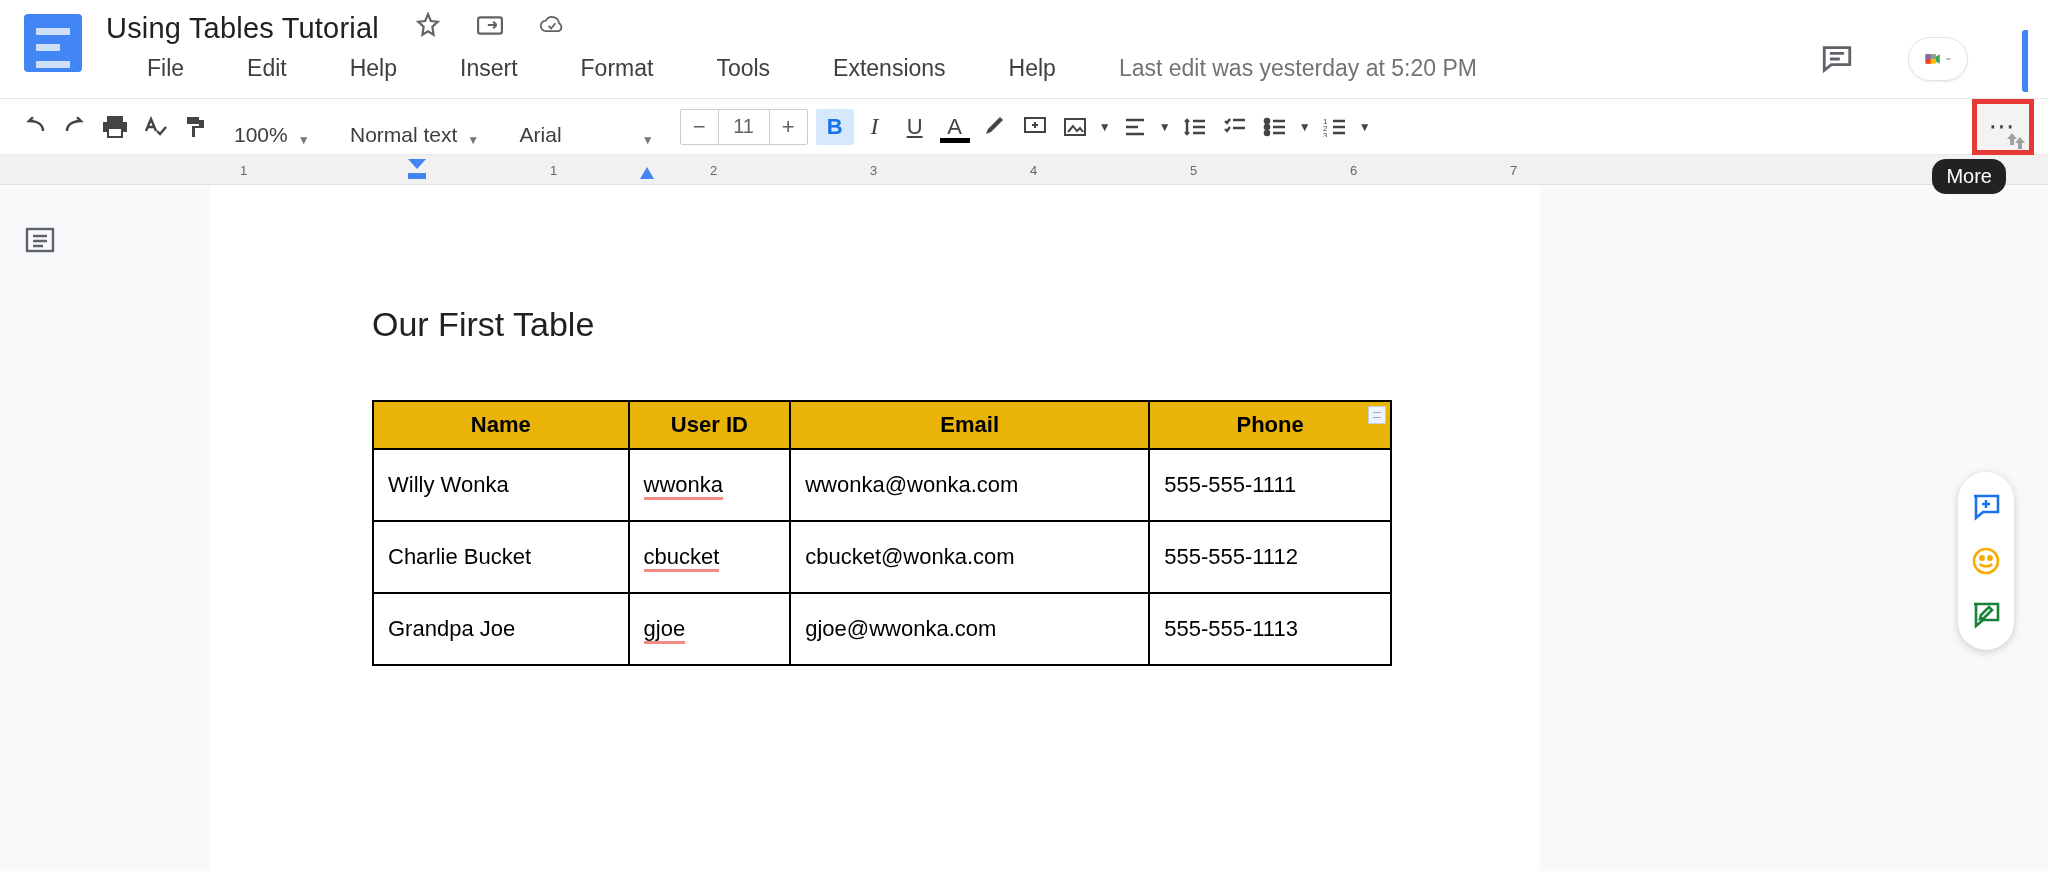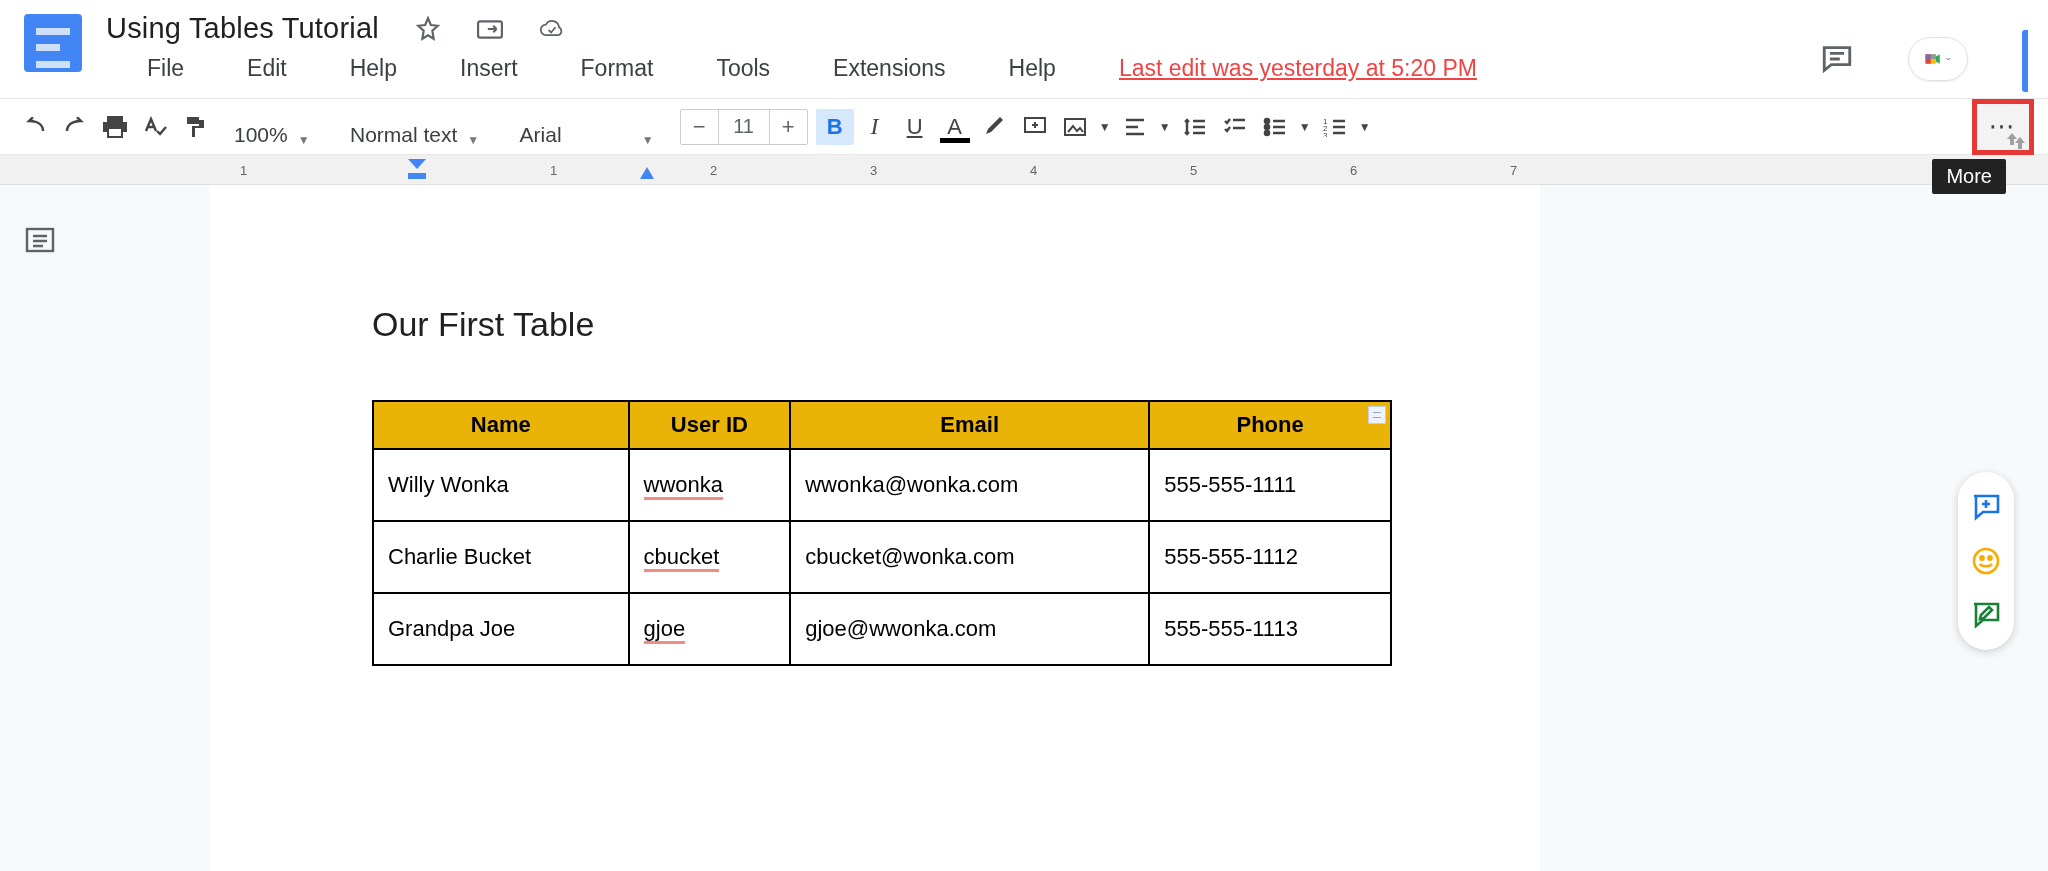"Using Tables Tutorial" .title-row { align-items: center -> none }
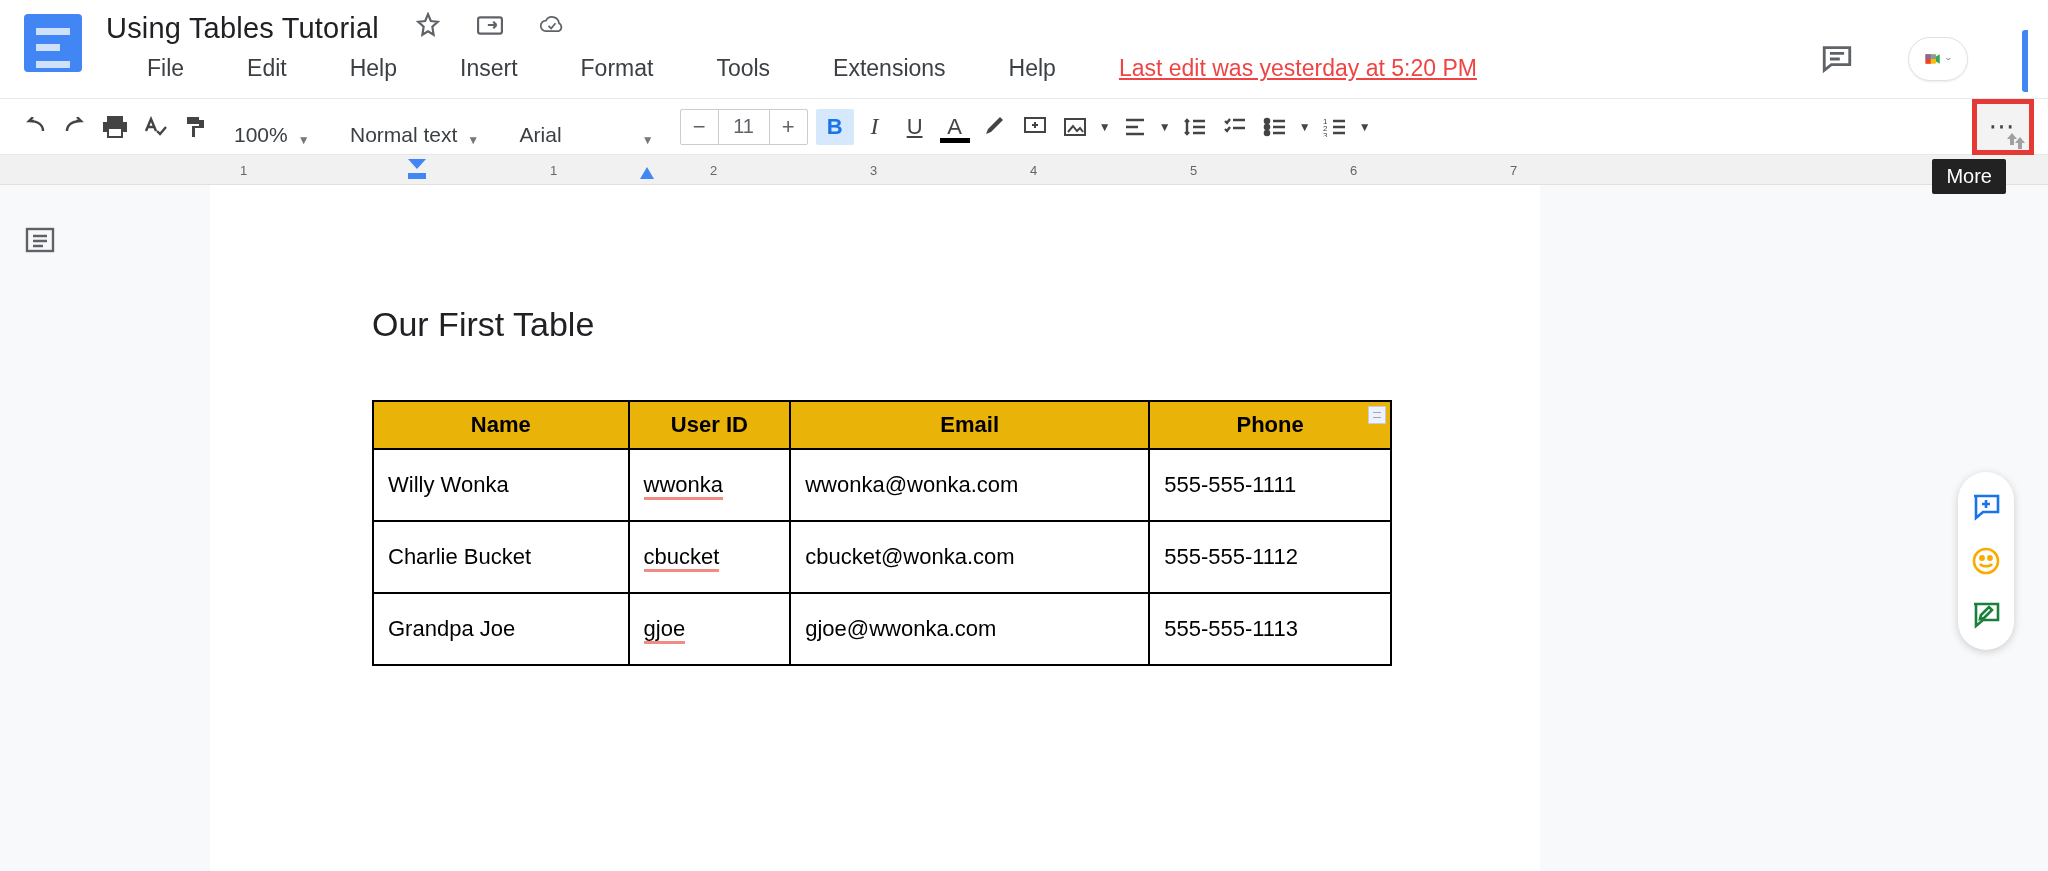"Last edit was yesterday at" .last-edit { color: #ef4444 -> #737373; text-decoration: underline -> none }
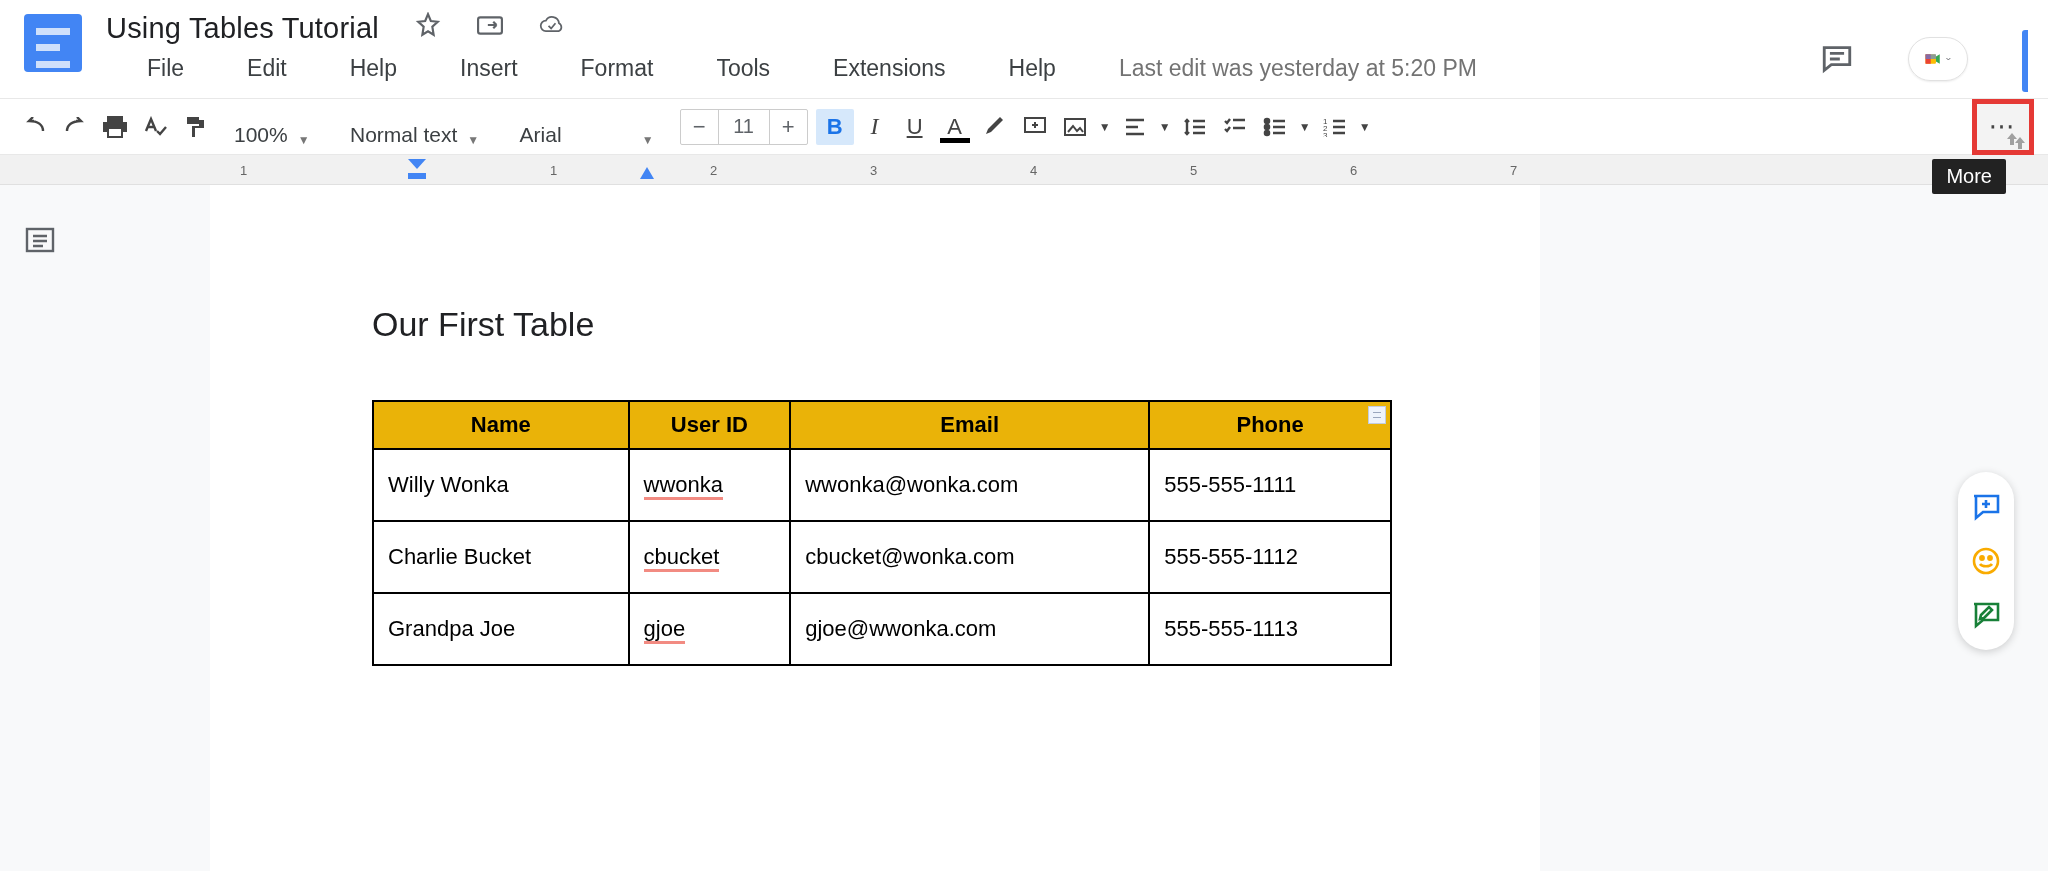"More" .more-tooltip { border-radius: 2px -> 14px }
